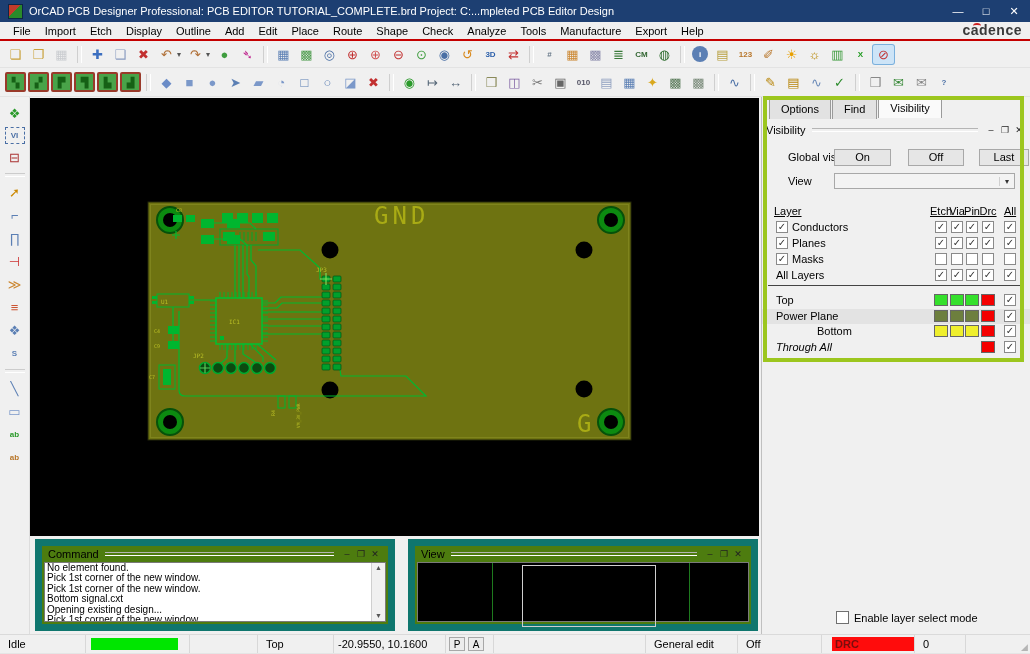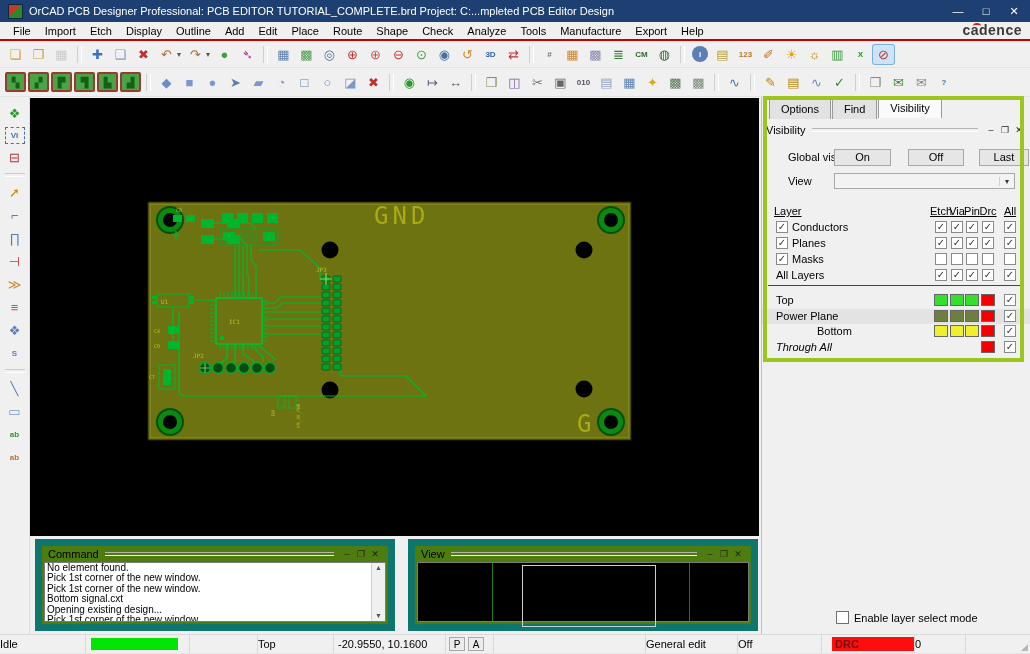"Idle" .pl8 { padding-left: none -> 8px }
